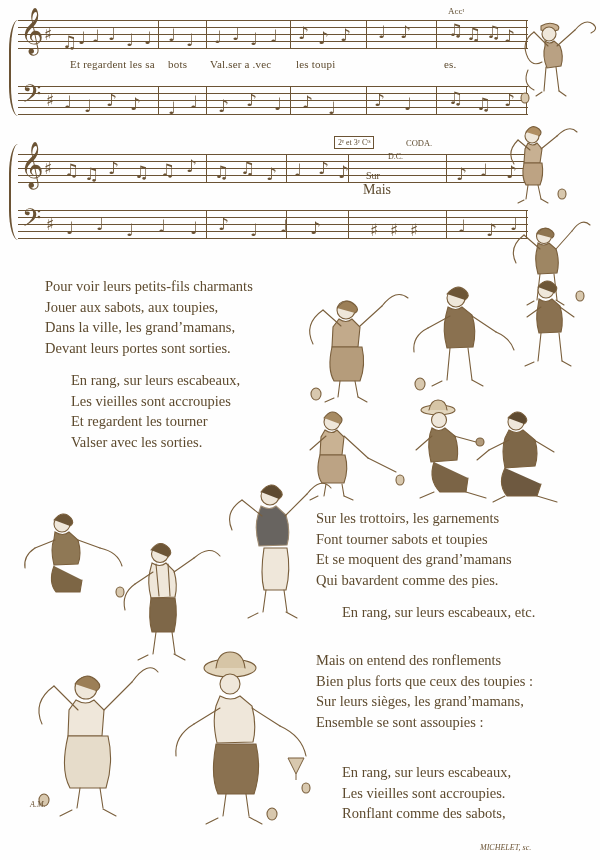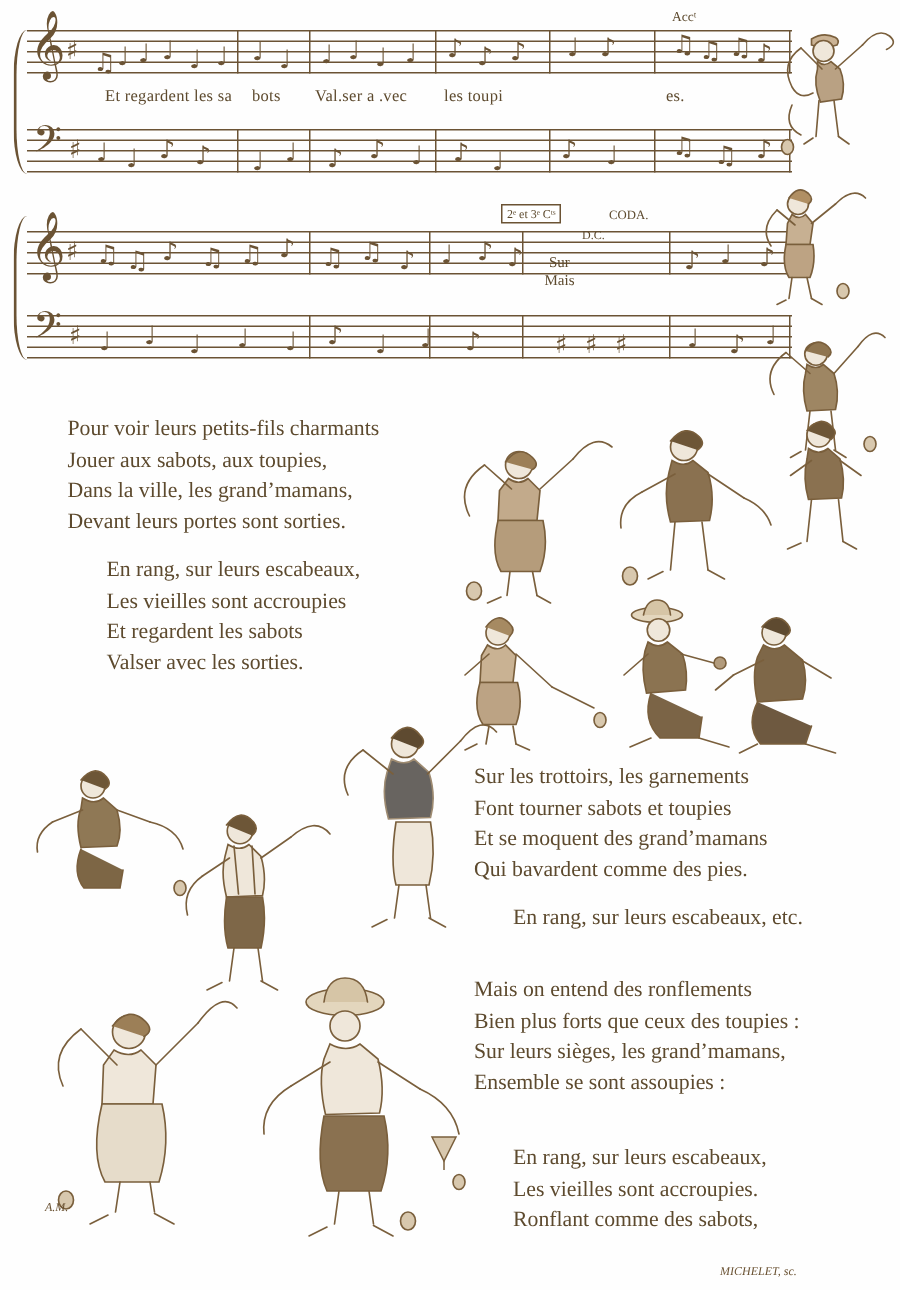"Mais" div.marktext { font-size: 10px -> 14px }
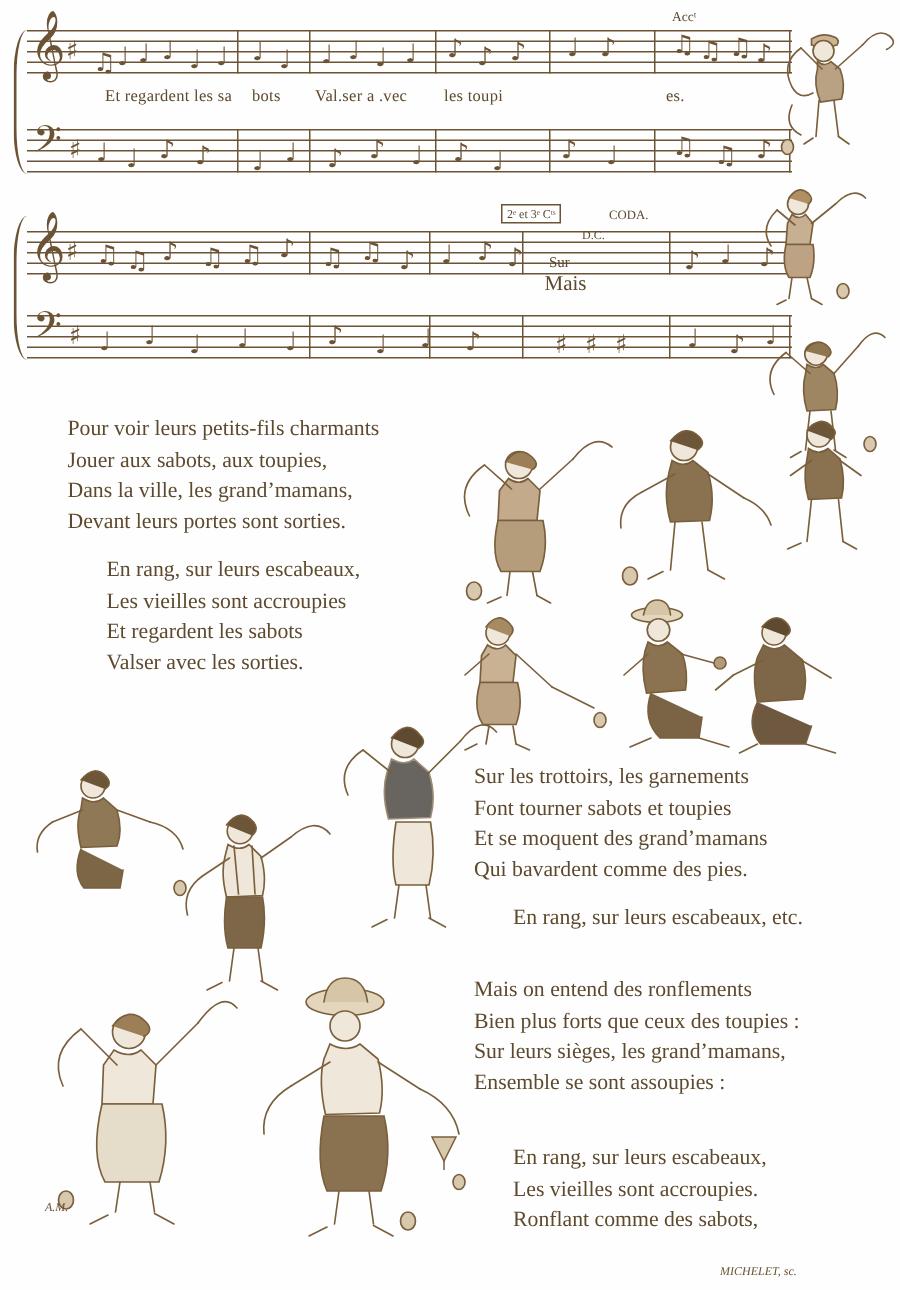"Et regardent les sabots" span.ind { text: sabots -> tourner }
